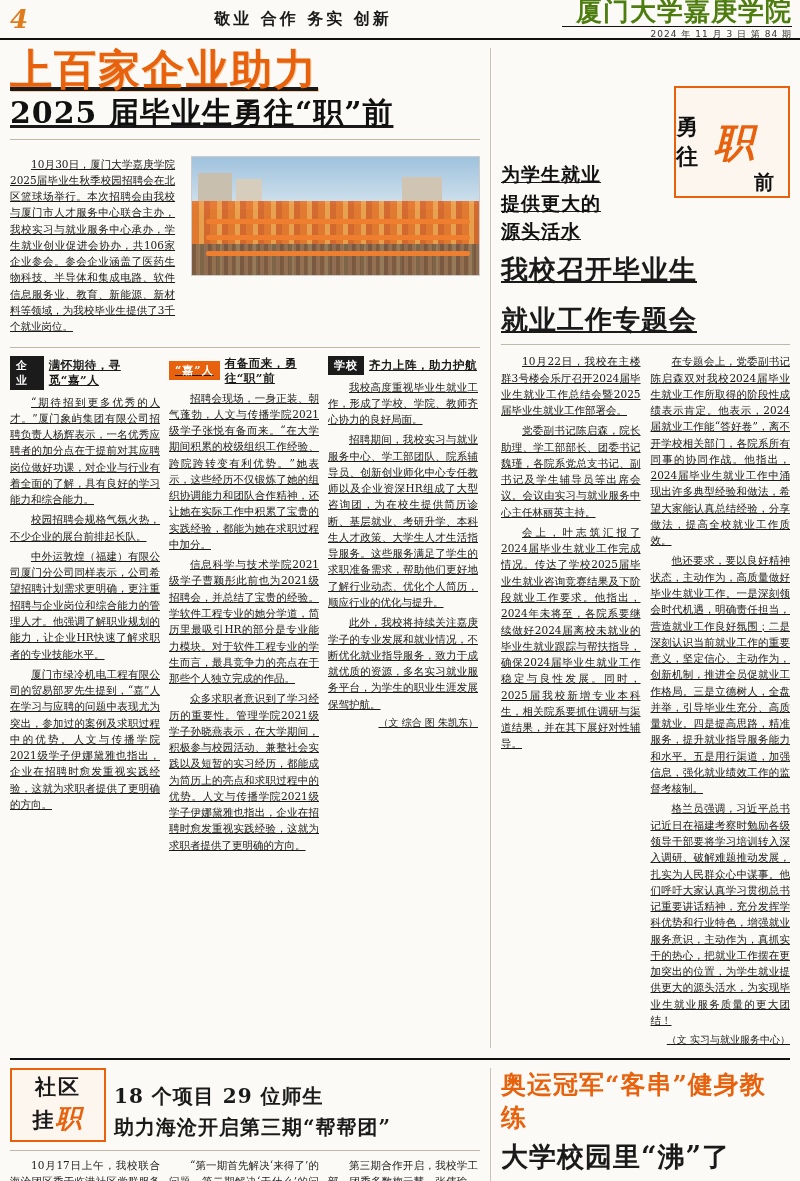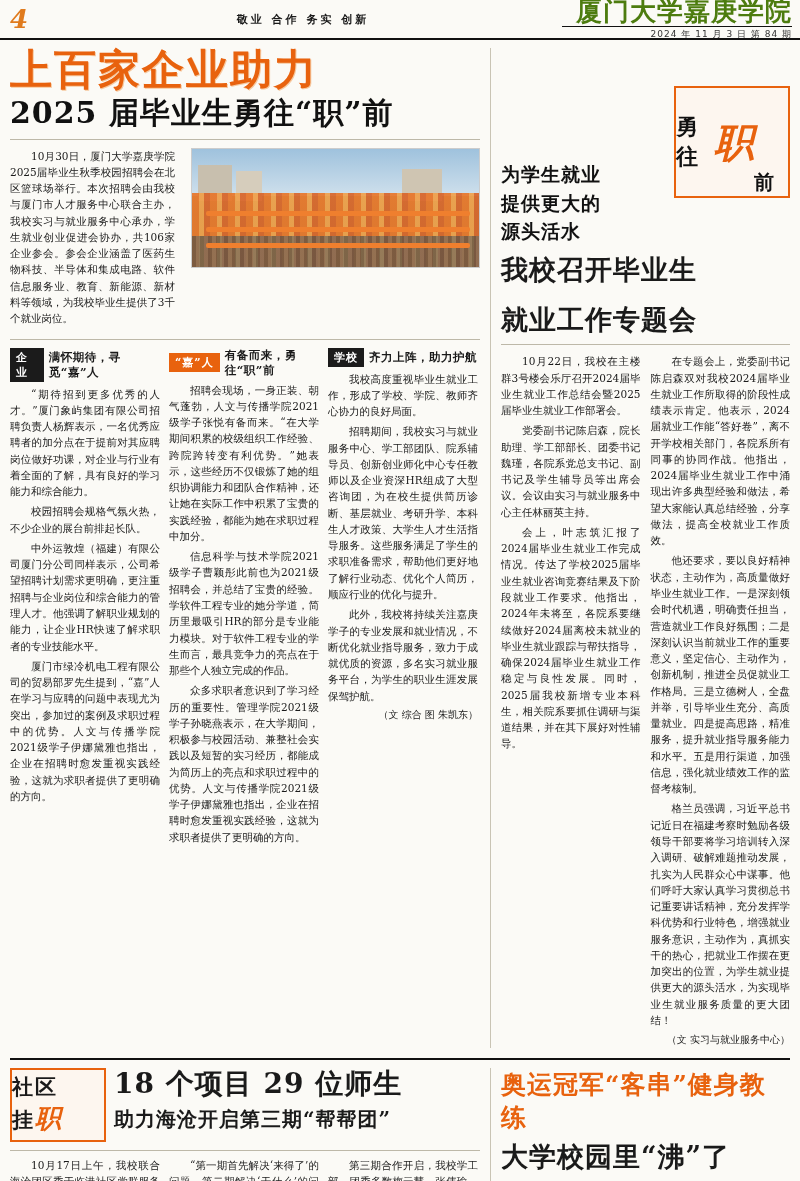"敬业 合作 务实 创新" .slogan { font-size: 11px -> 16px }
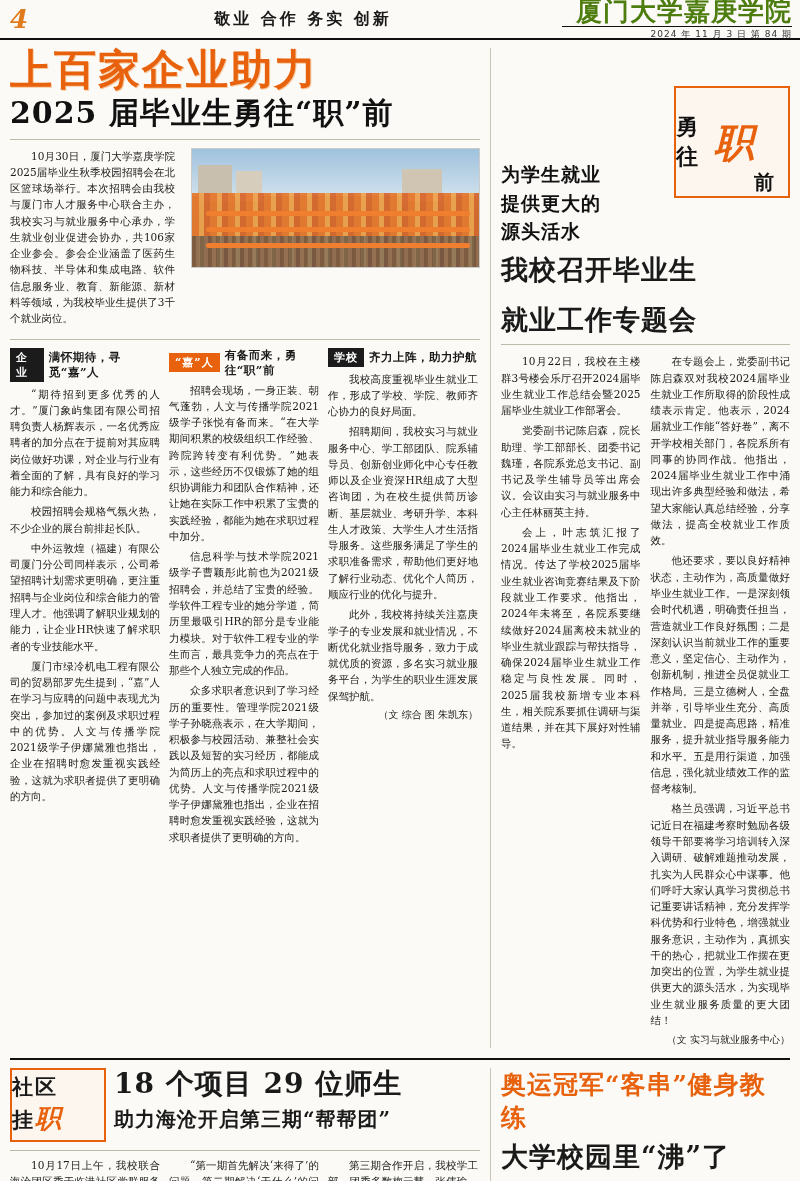"上百家企业助力" .body-wrap { text-decoration: none -> underline }
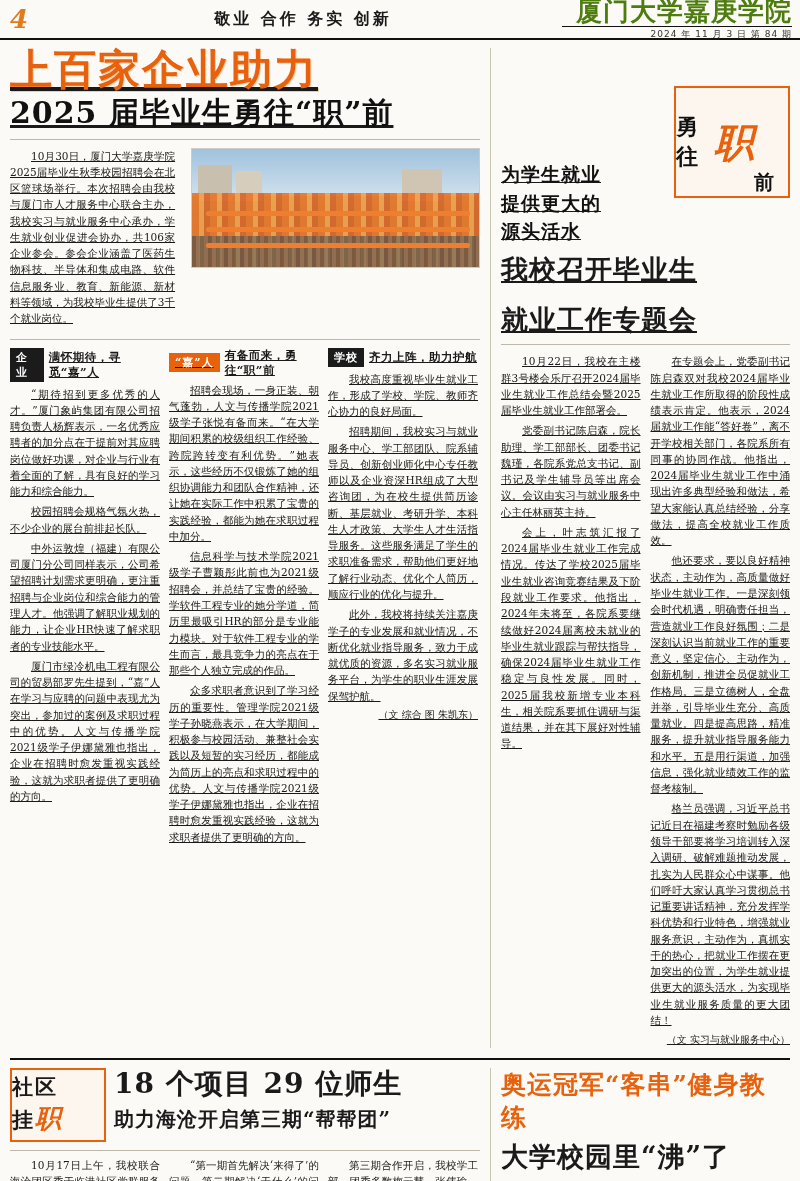"10月30日，厦门大学嘉庚学院2025届毕业生秋季校园招聘会在北区篮球场举行。本" .lead { margin-top: 8px -> 16px }
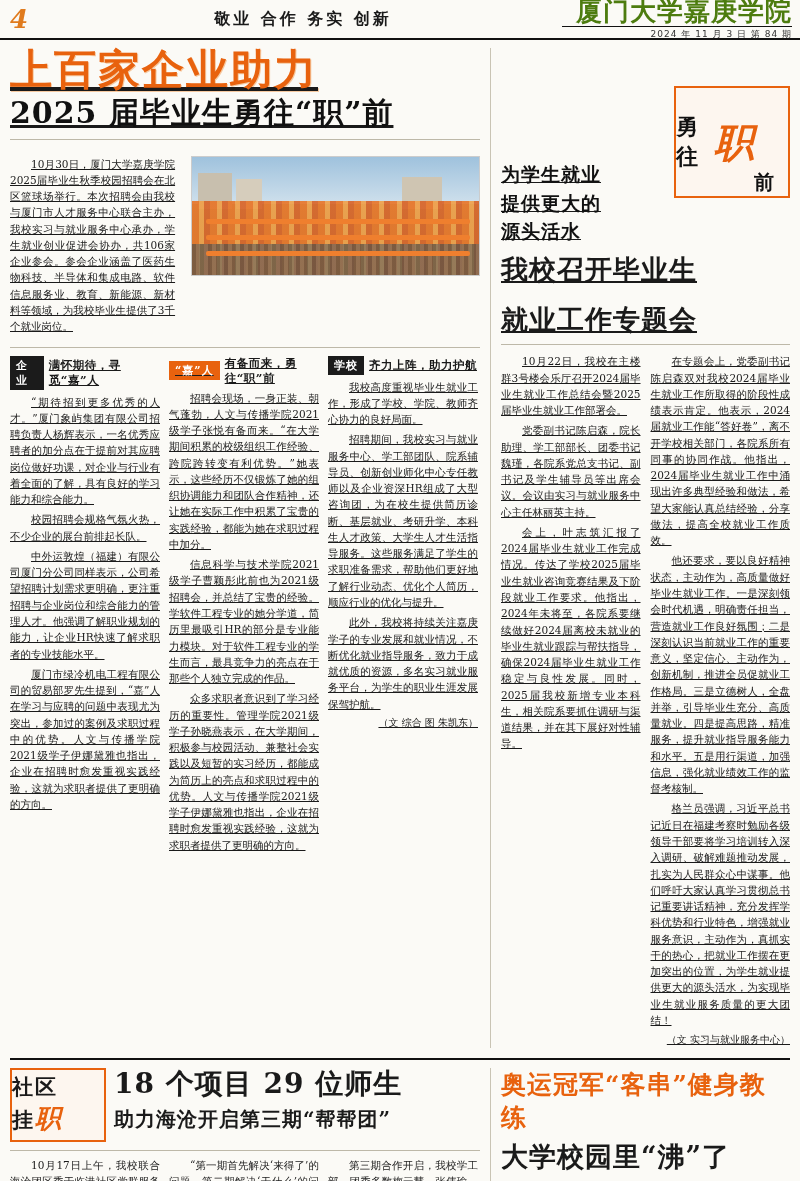"社区" .tag-box { align-items: none -> center }
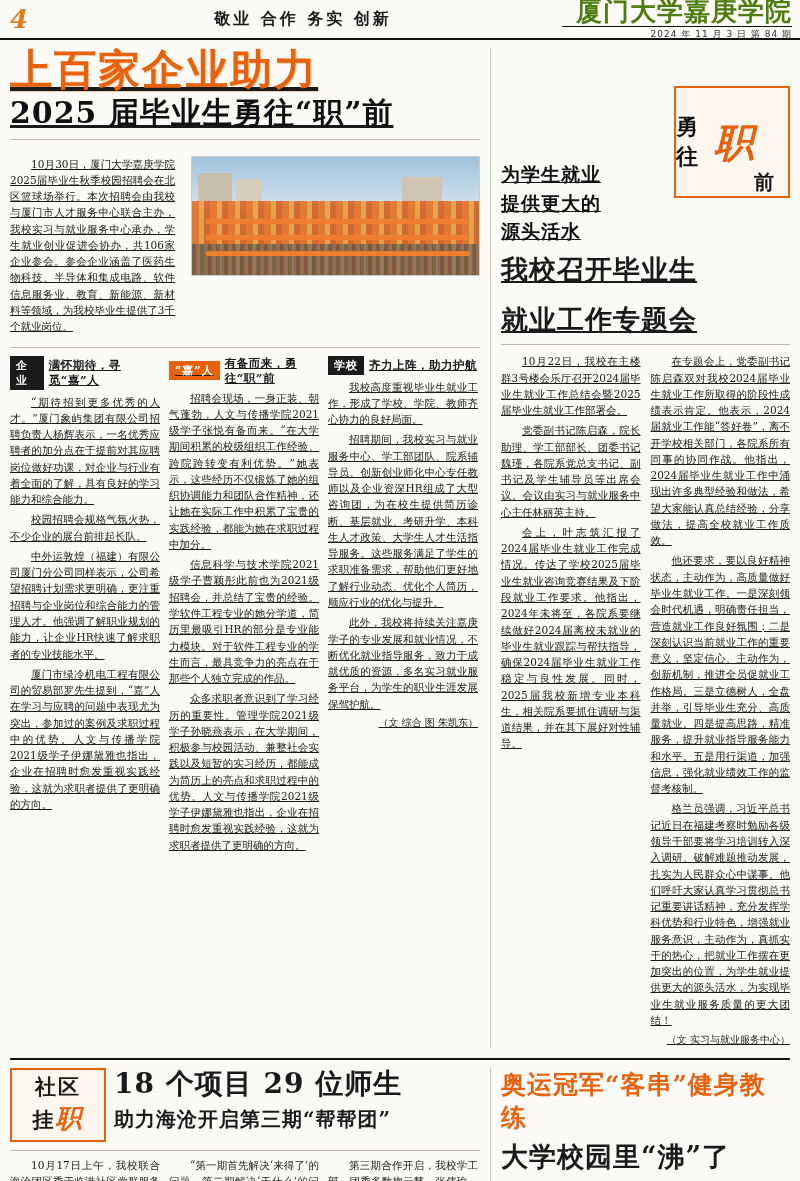"18 个项目 29 位师生" .hl-b1 { font-size: 28px -> 20px; margin-top: none -> 17px }
